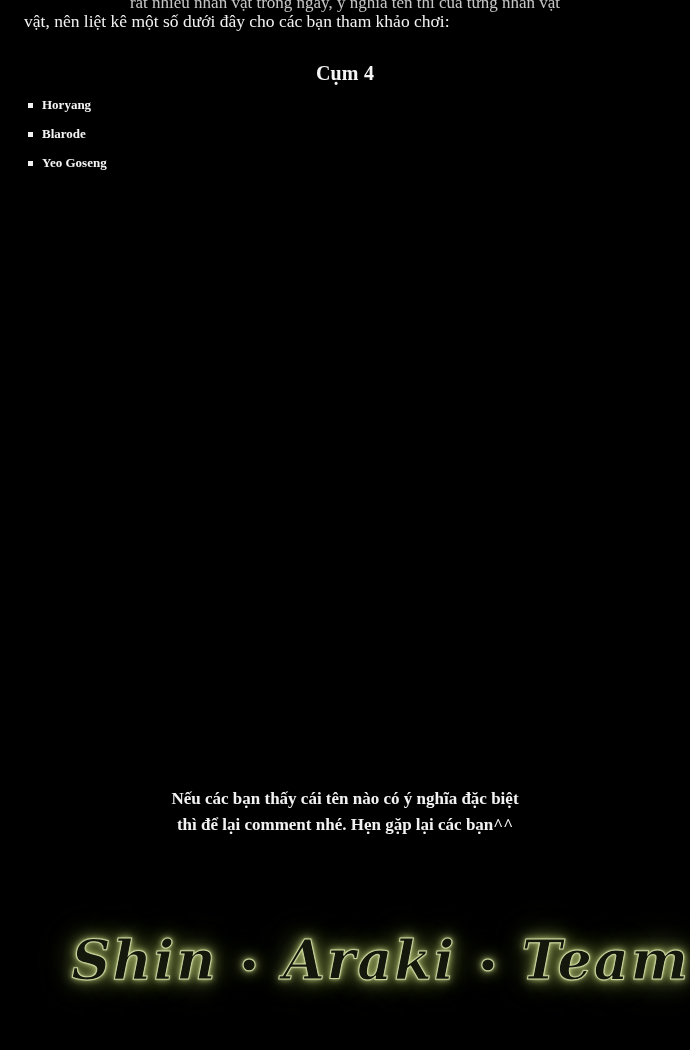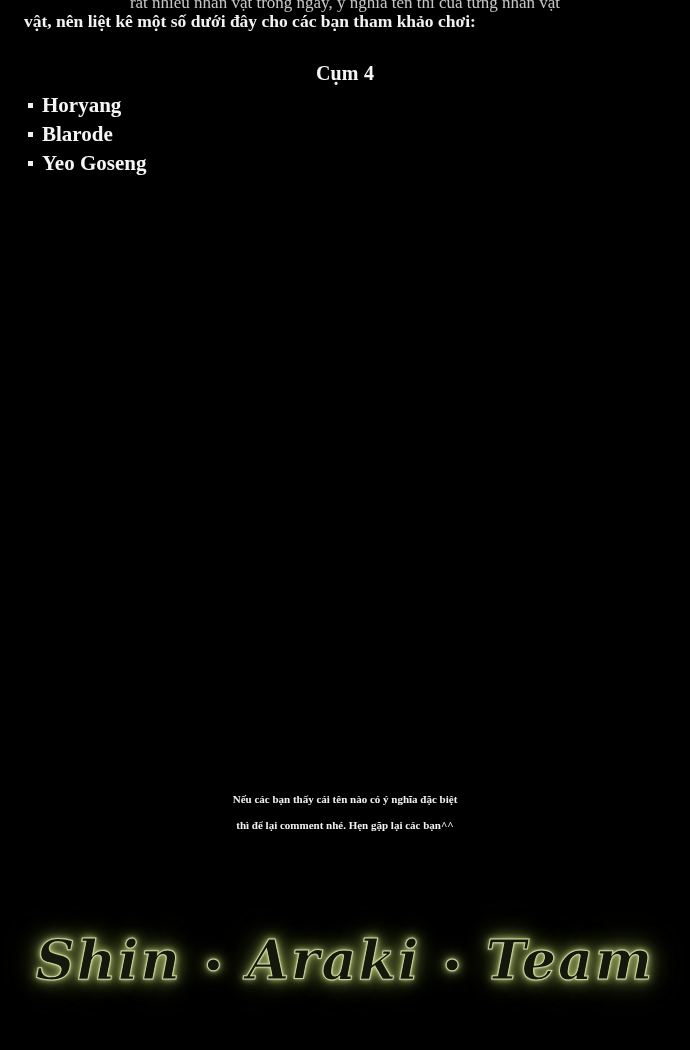"vật, nên liệt kê một" .intro { font-weight: bold -> none }
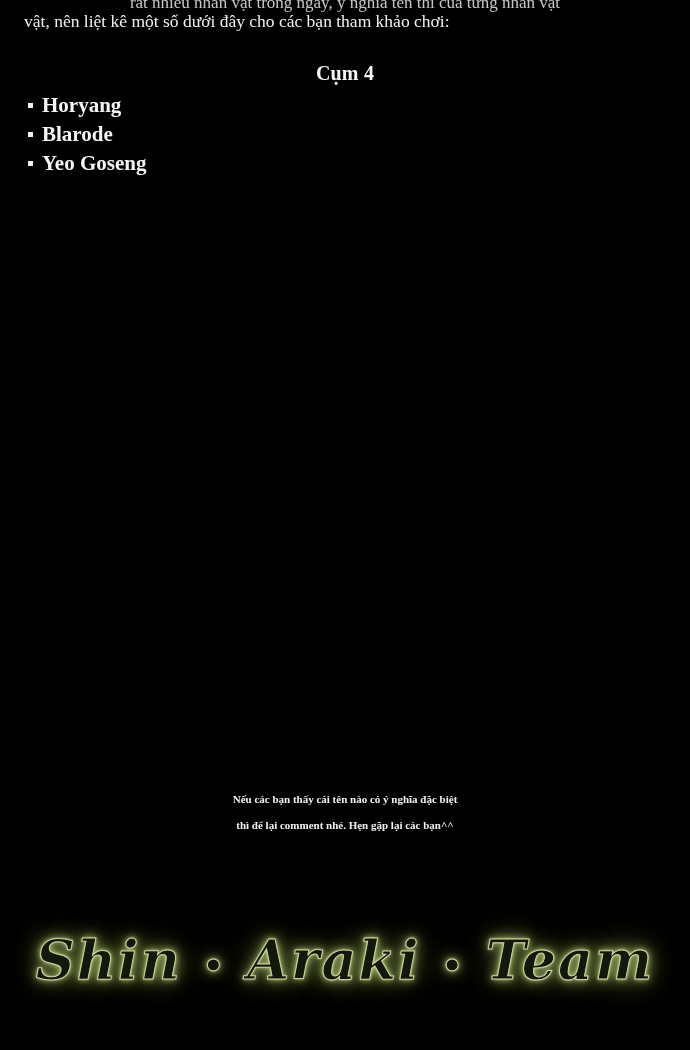"Horyang" .name-list li { font-size: 21px -> 13px }
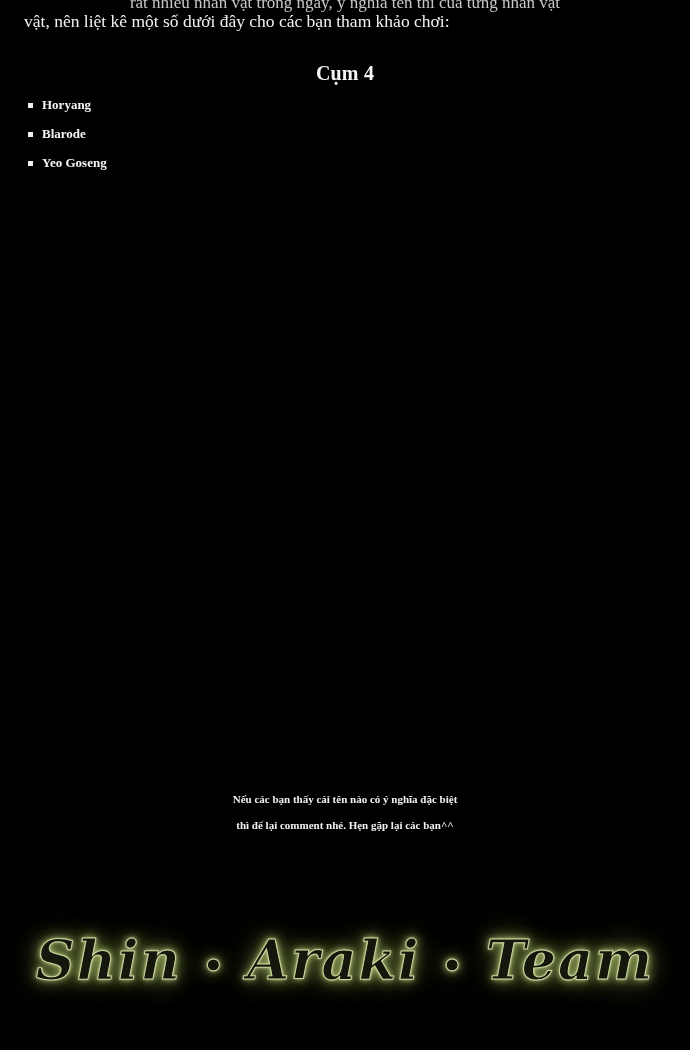"Nếu các bạn thấy cái" .closing { font-size: 11px -> 17px }
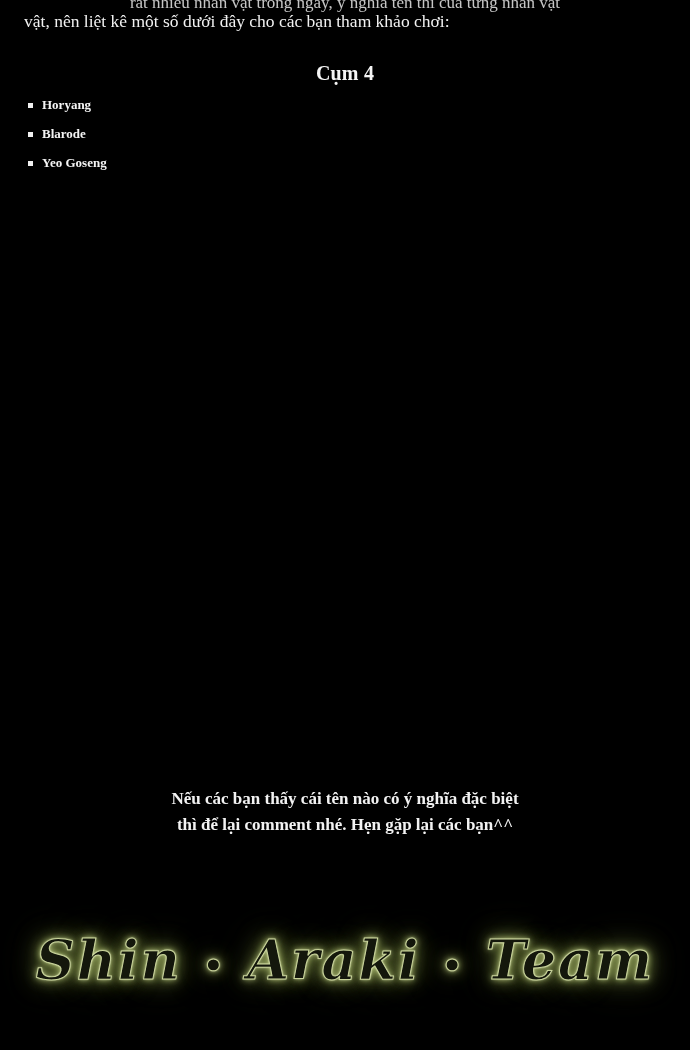"Shin • Araki • Team" .logo-wrap { justify-content: center -> flex-end }
